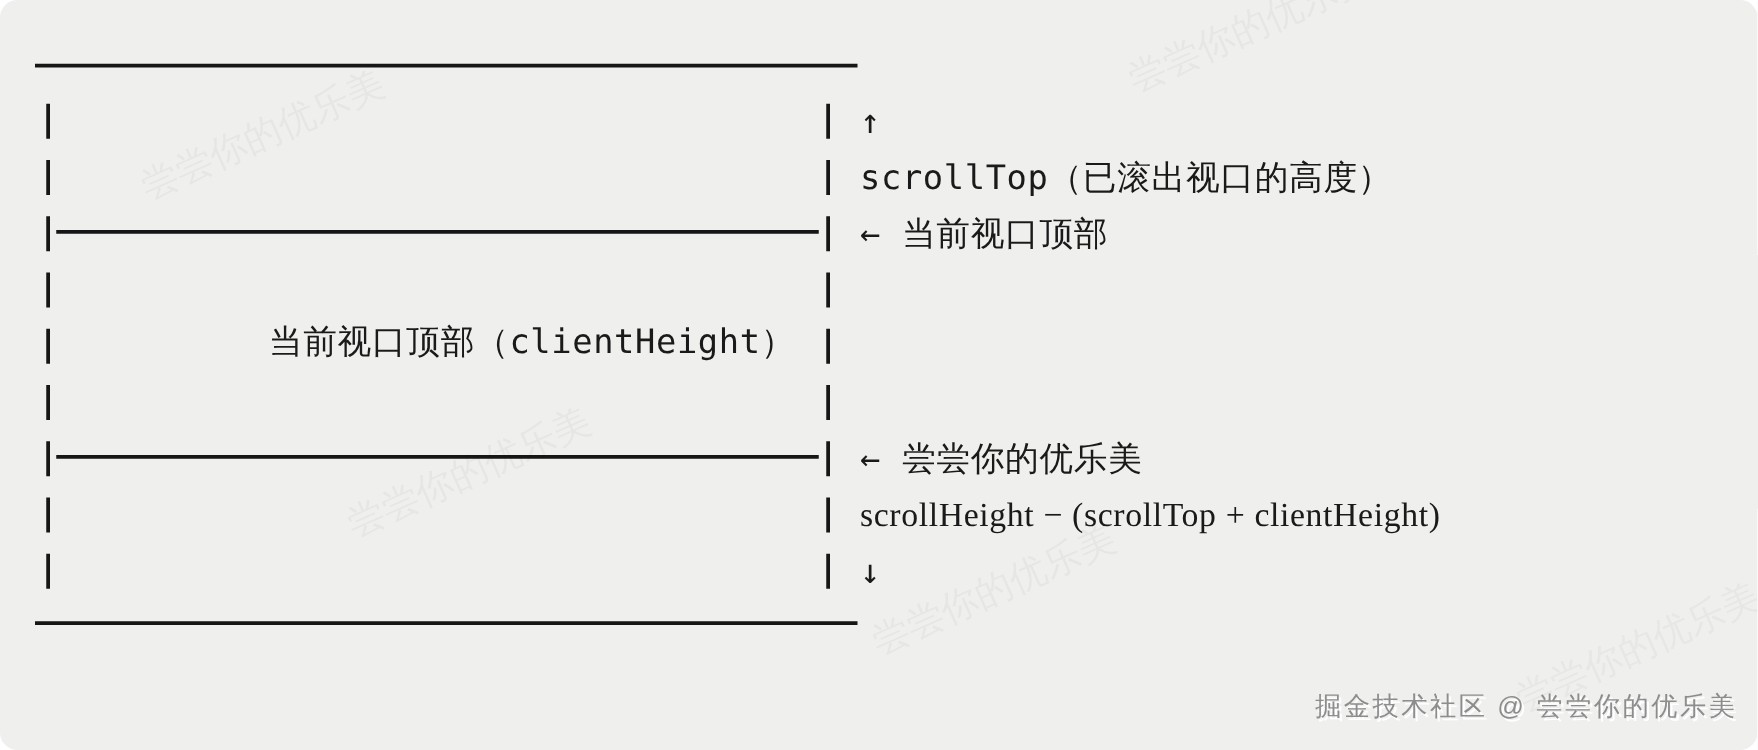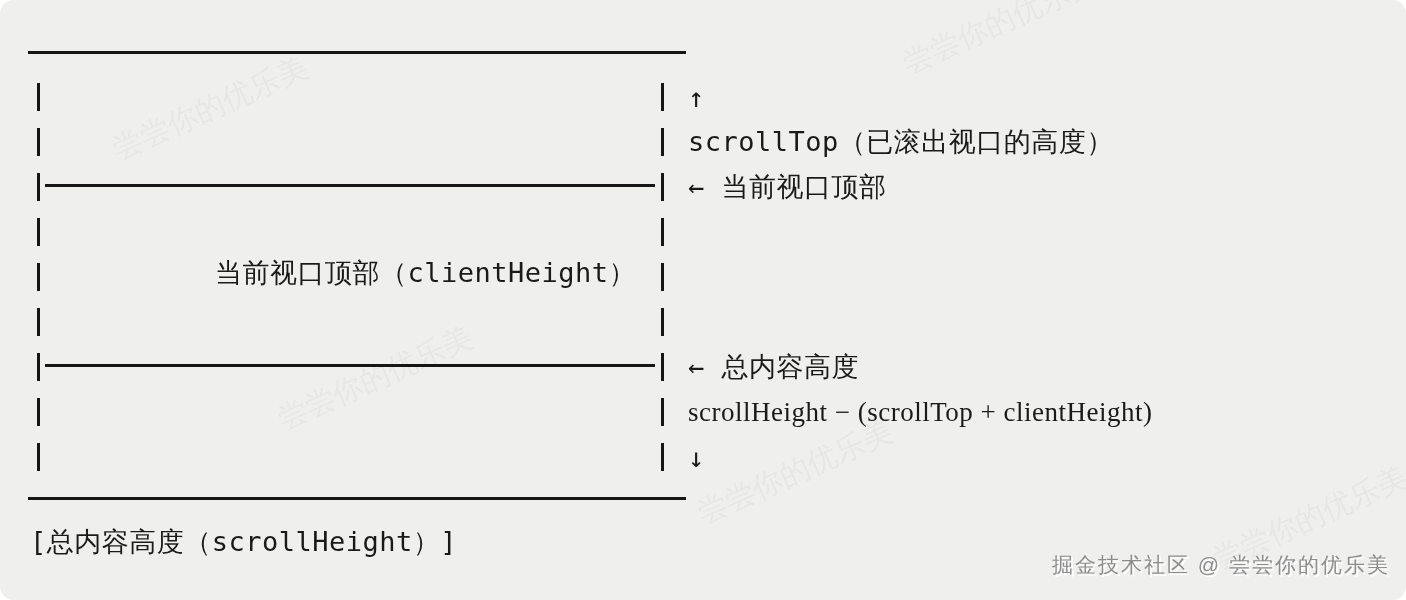"← 总内容高度" div.row { text: 总内容高度 -> 尝尝你的优乐美 }
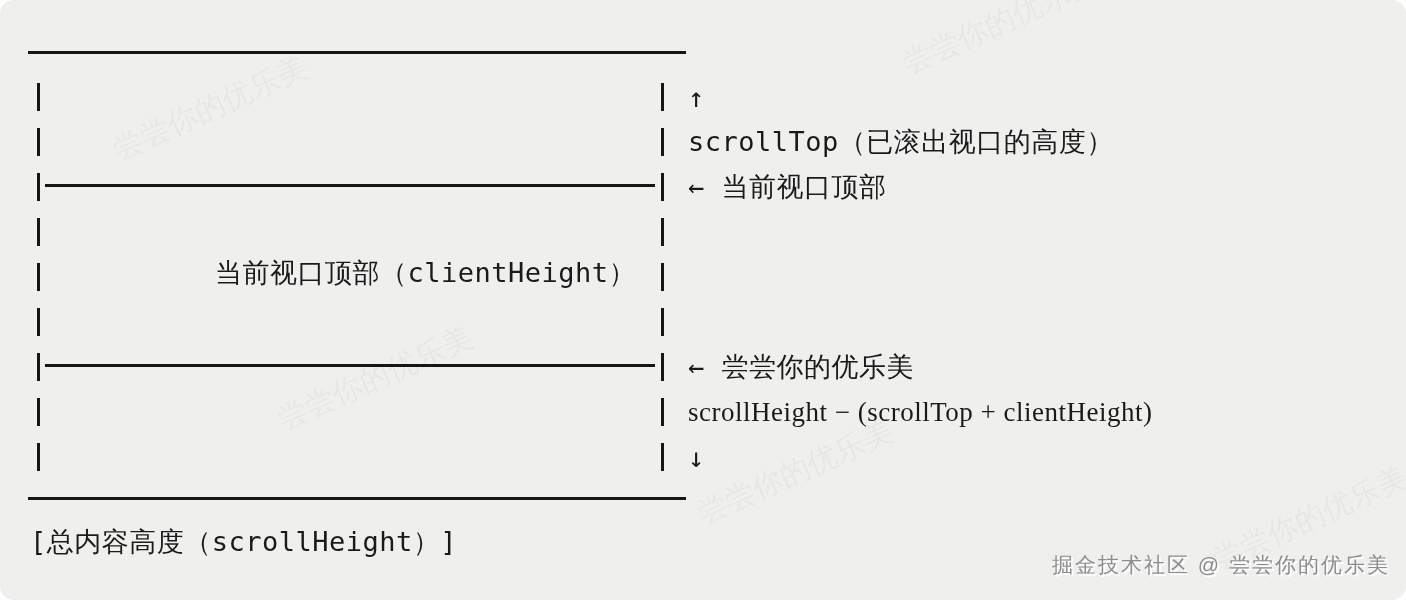"[总内容高度（scrollHeight）]" div.row { html: <div>[总内容高度（scrollHeight）]</div> -> none }
